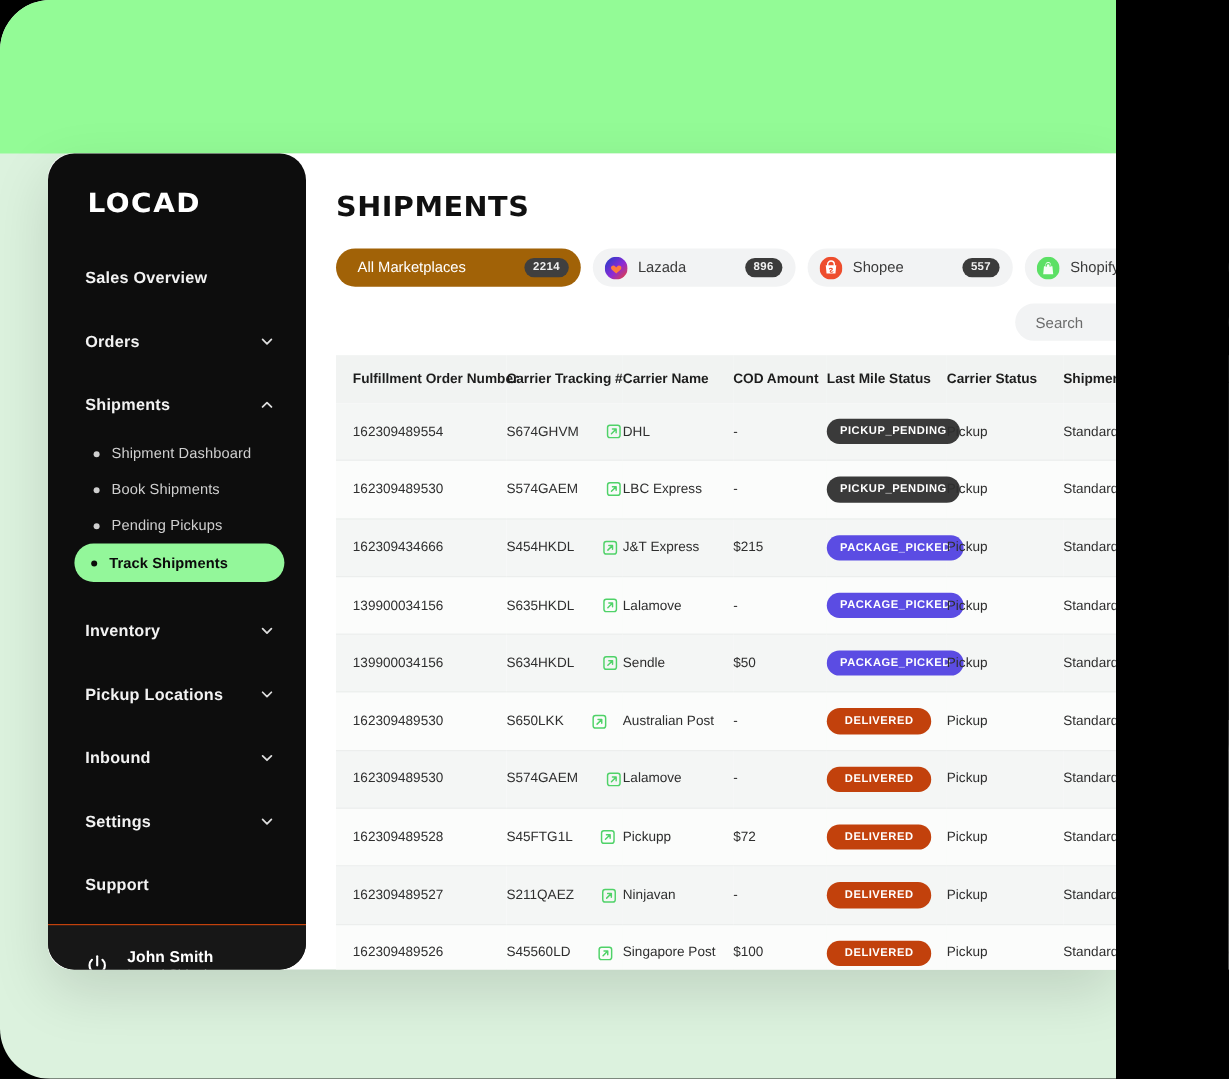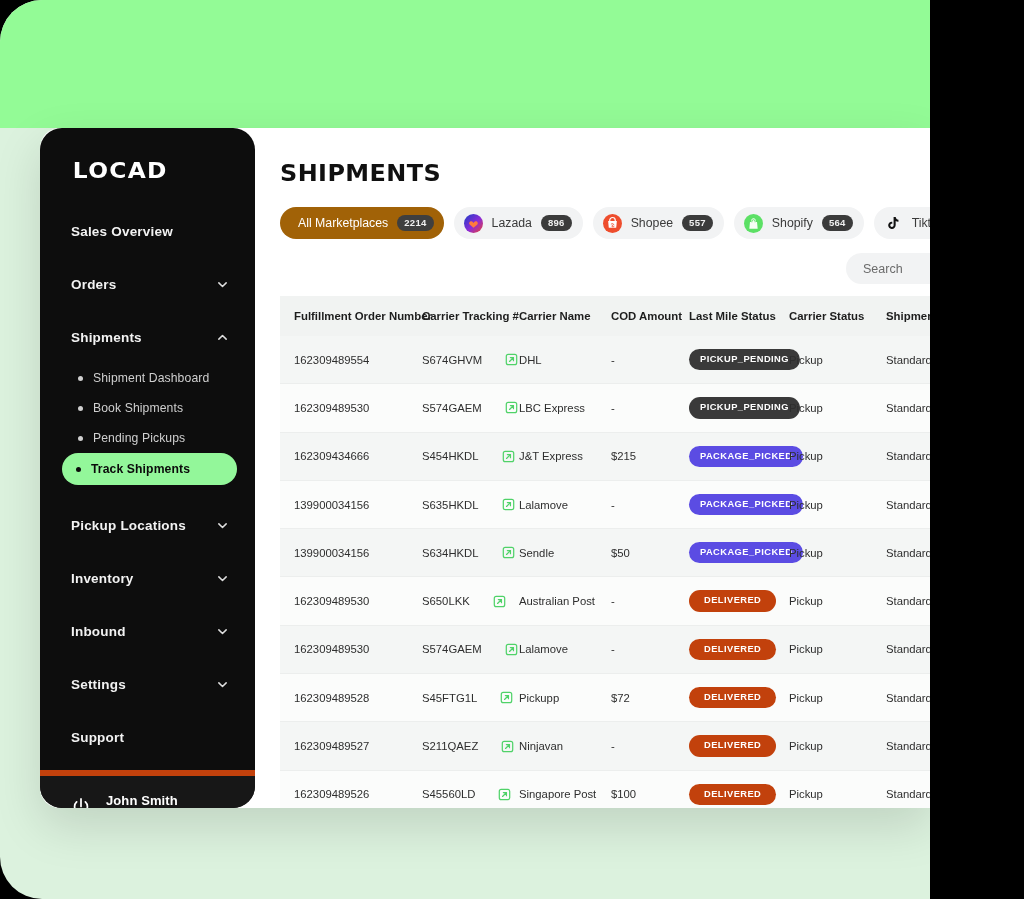"2214" .tab-count { margin-left: none -> 40px }
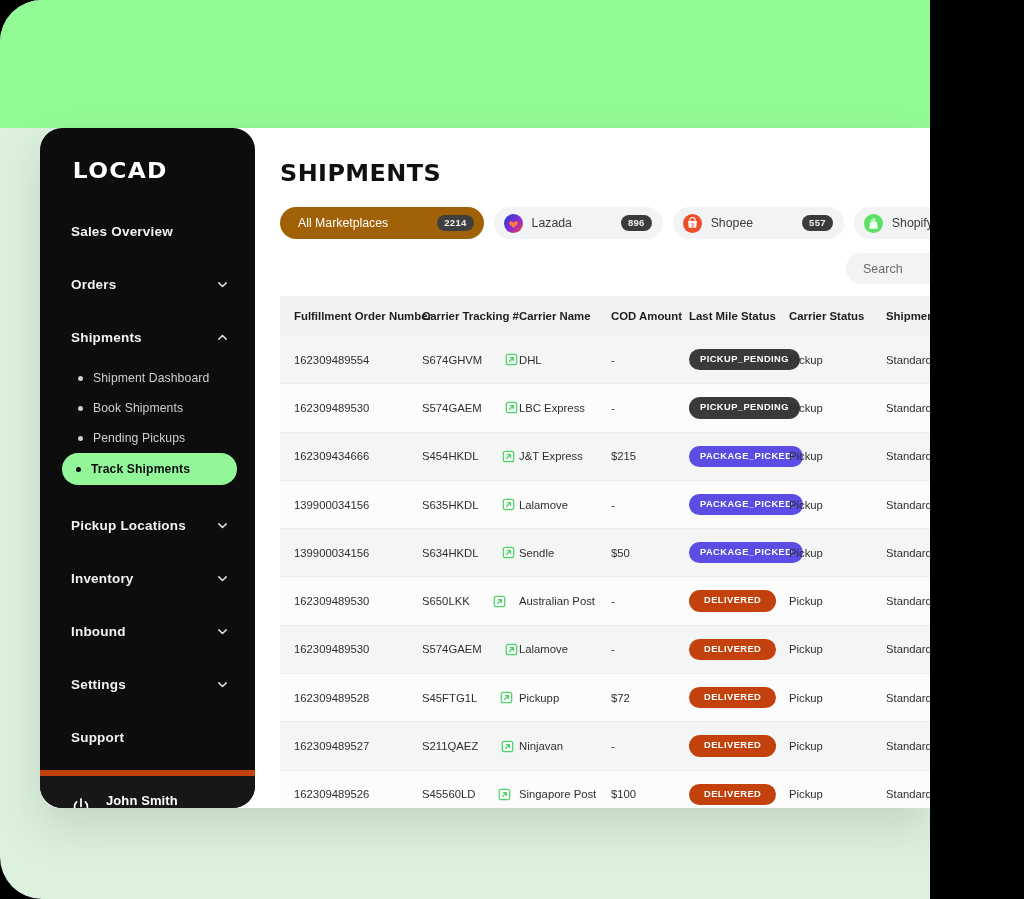"Pickup Locations" div.nav-item { order: before "Inventory" -> after "Inventory" }
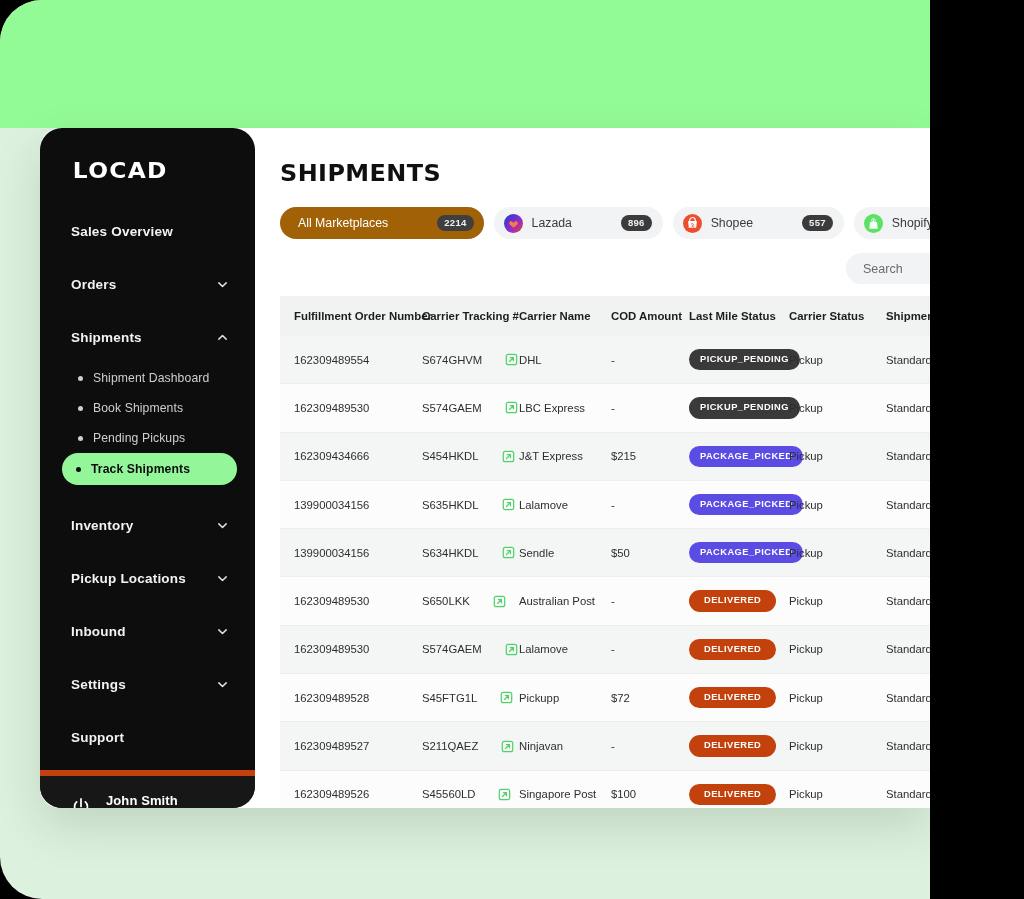"John Smith" .sidebar-footer { border-top: 6px solid #c2410c -> 1px solid #c2410c }
